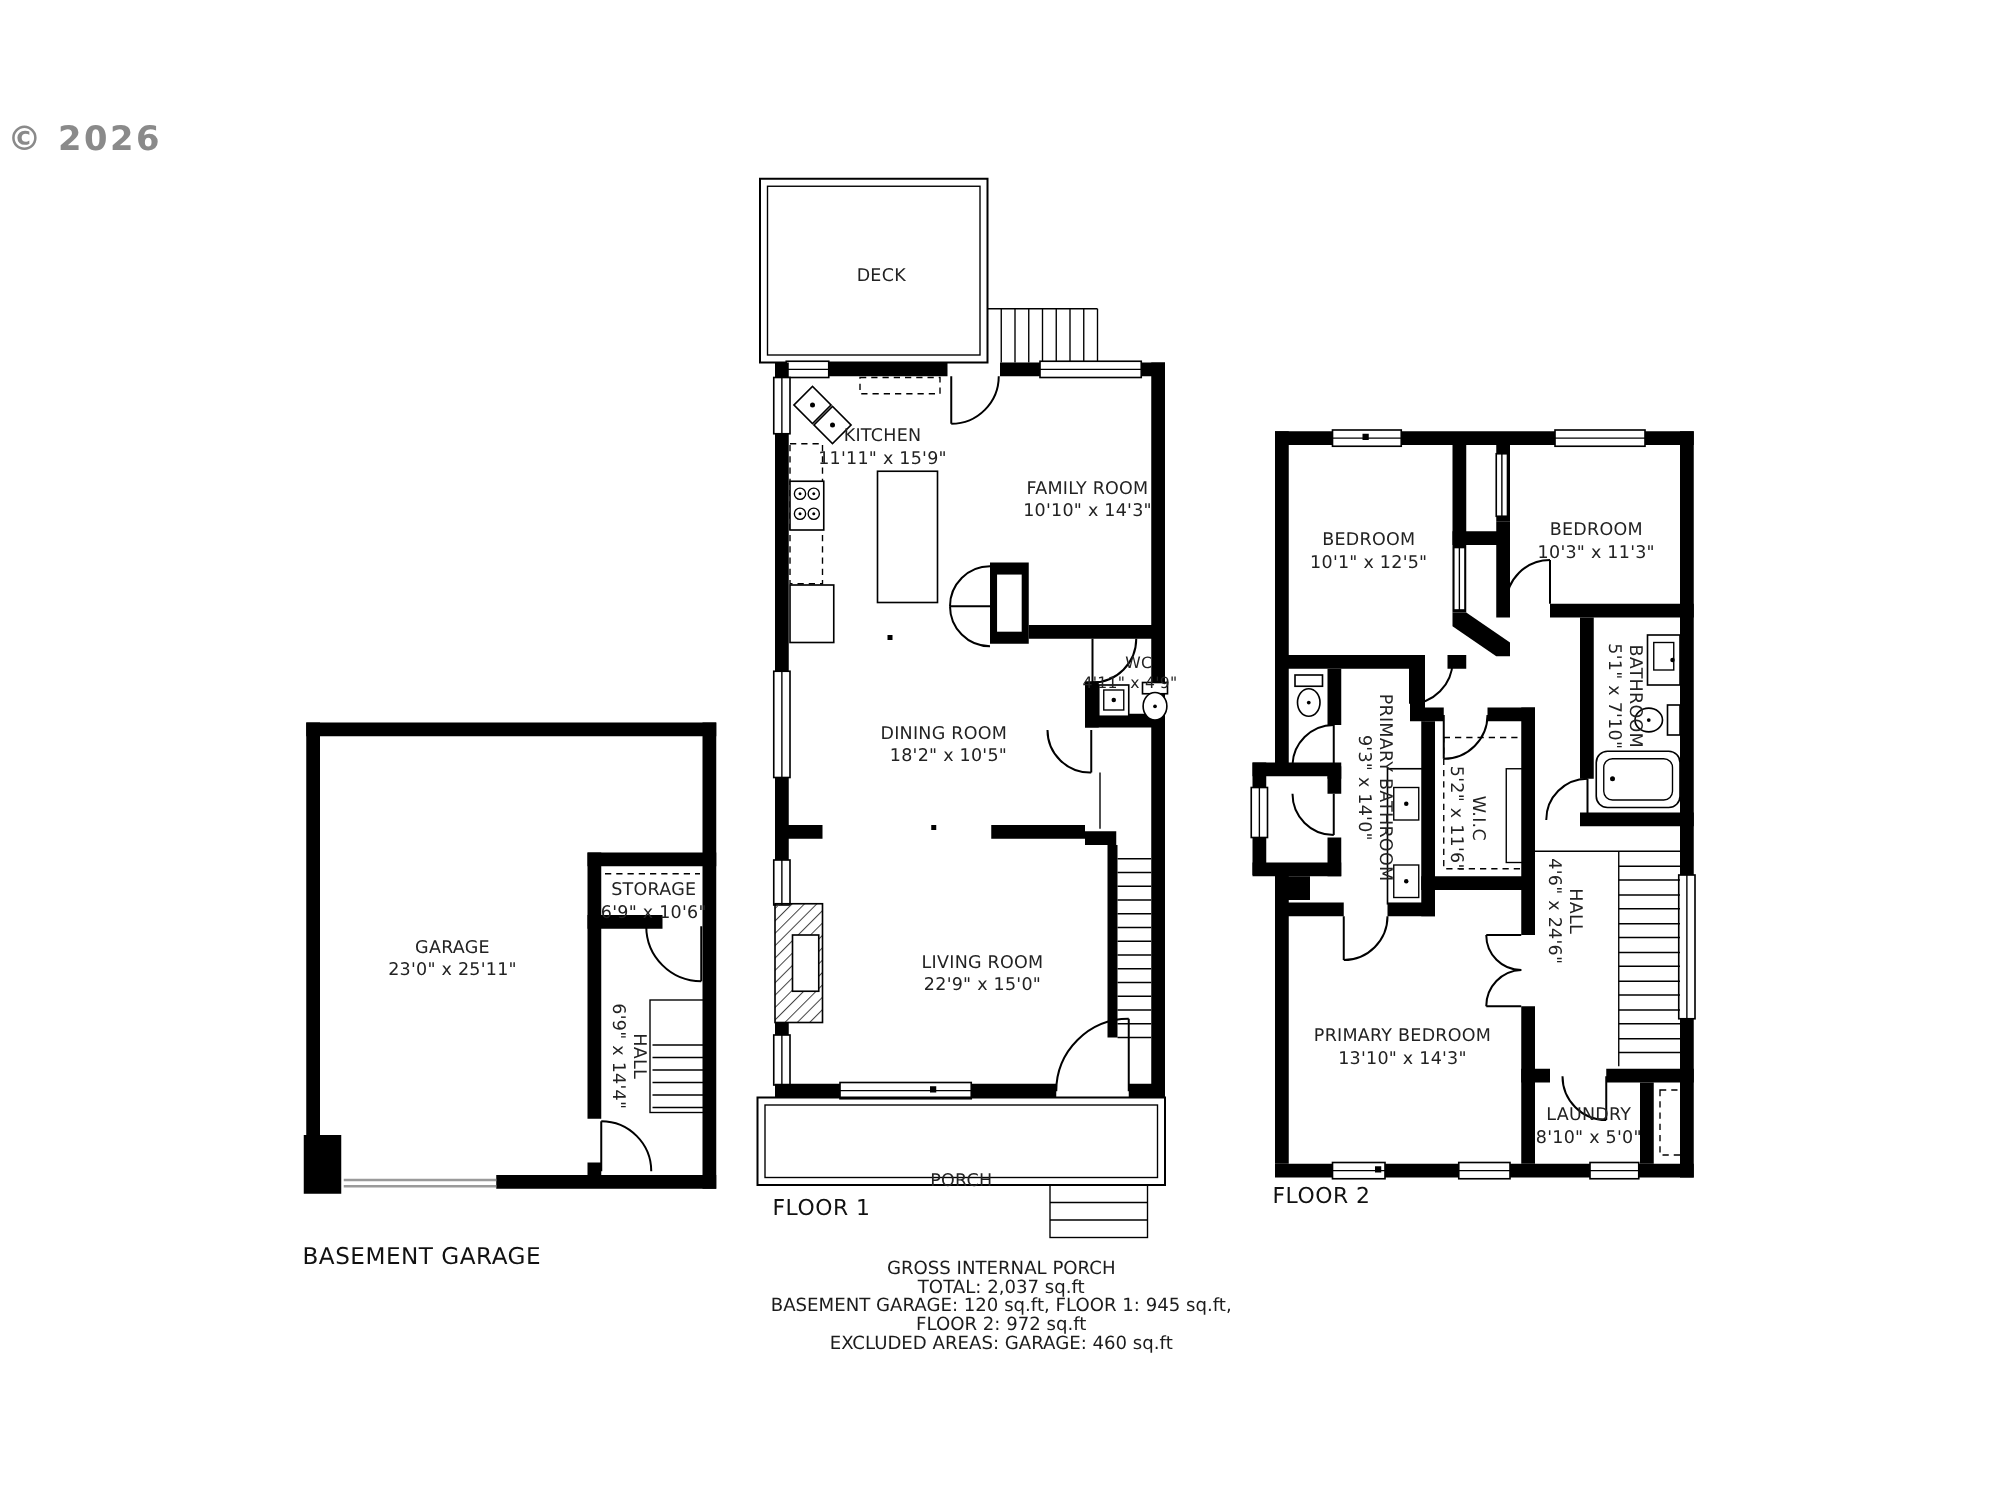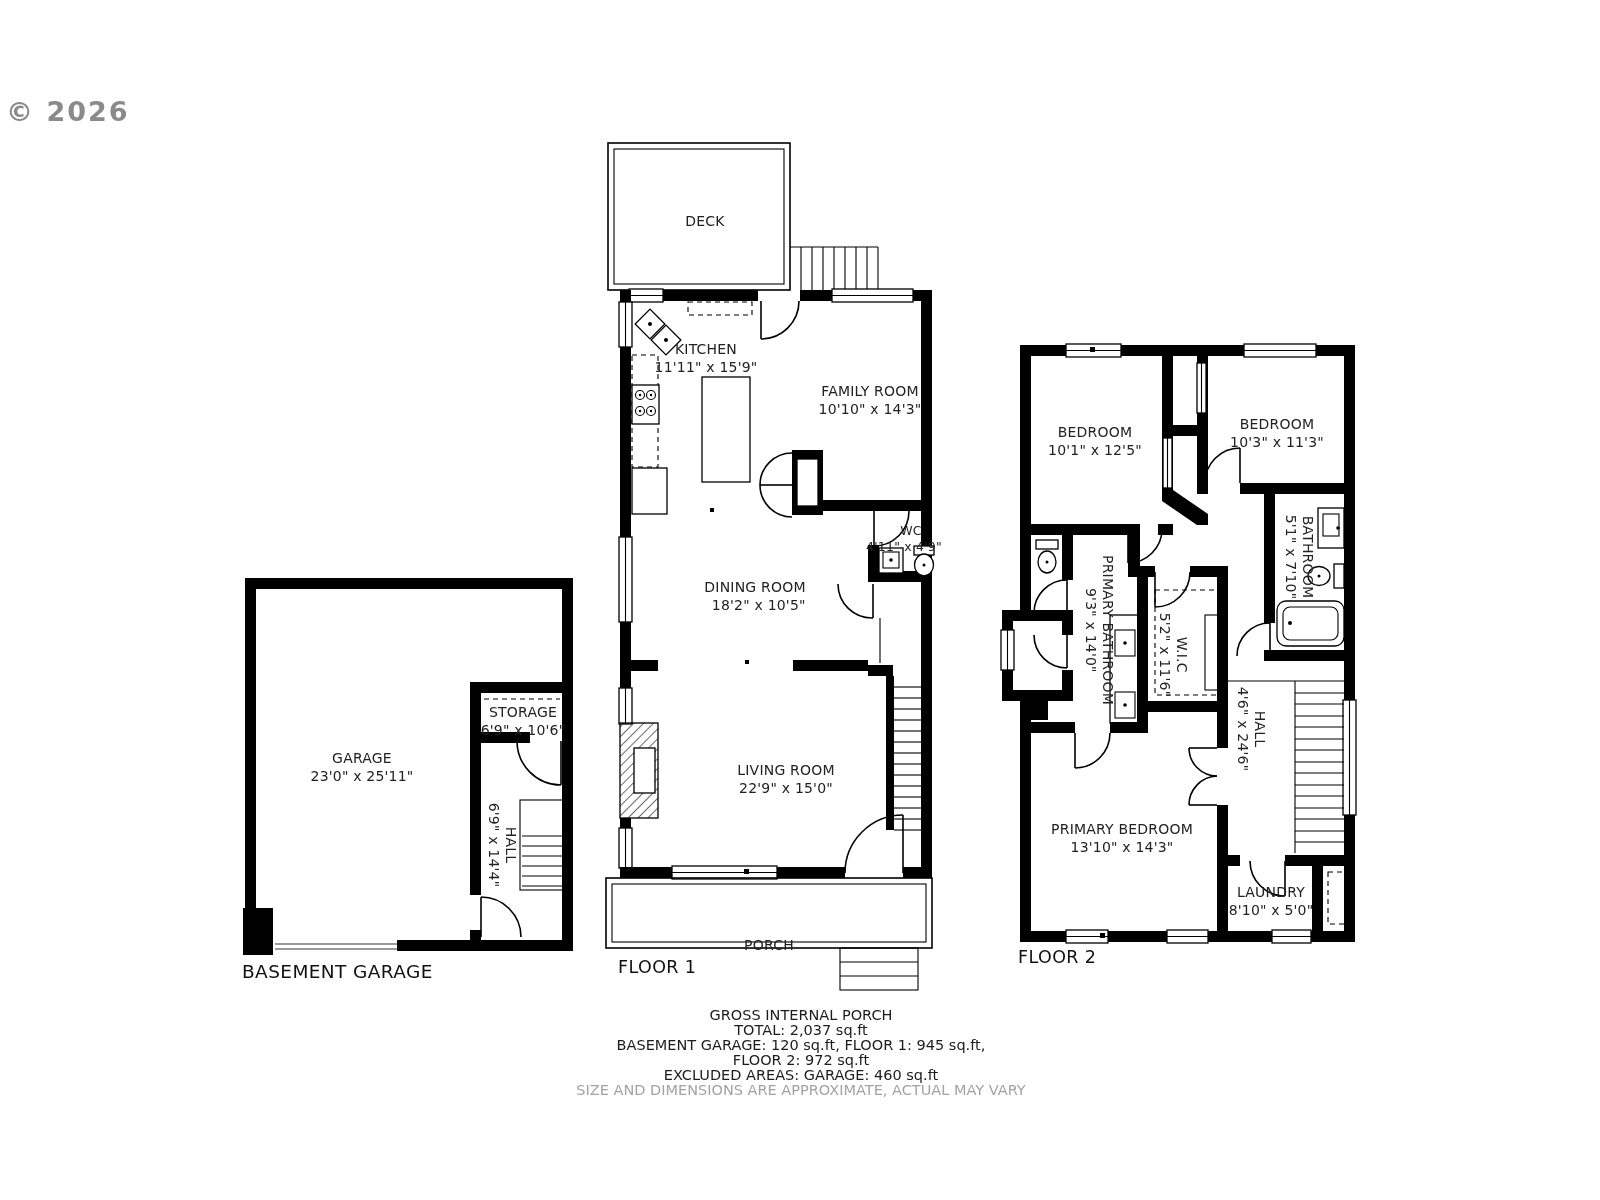"BASEMENT GARAGE" div.plan-title { top: 971px -> 1006px }
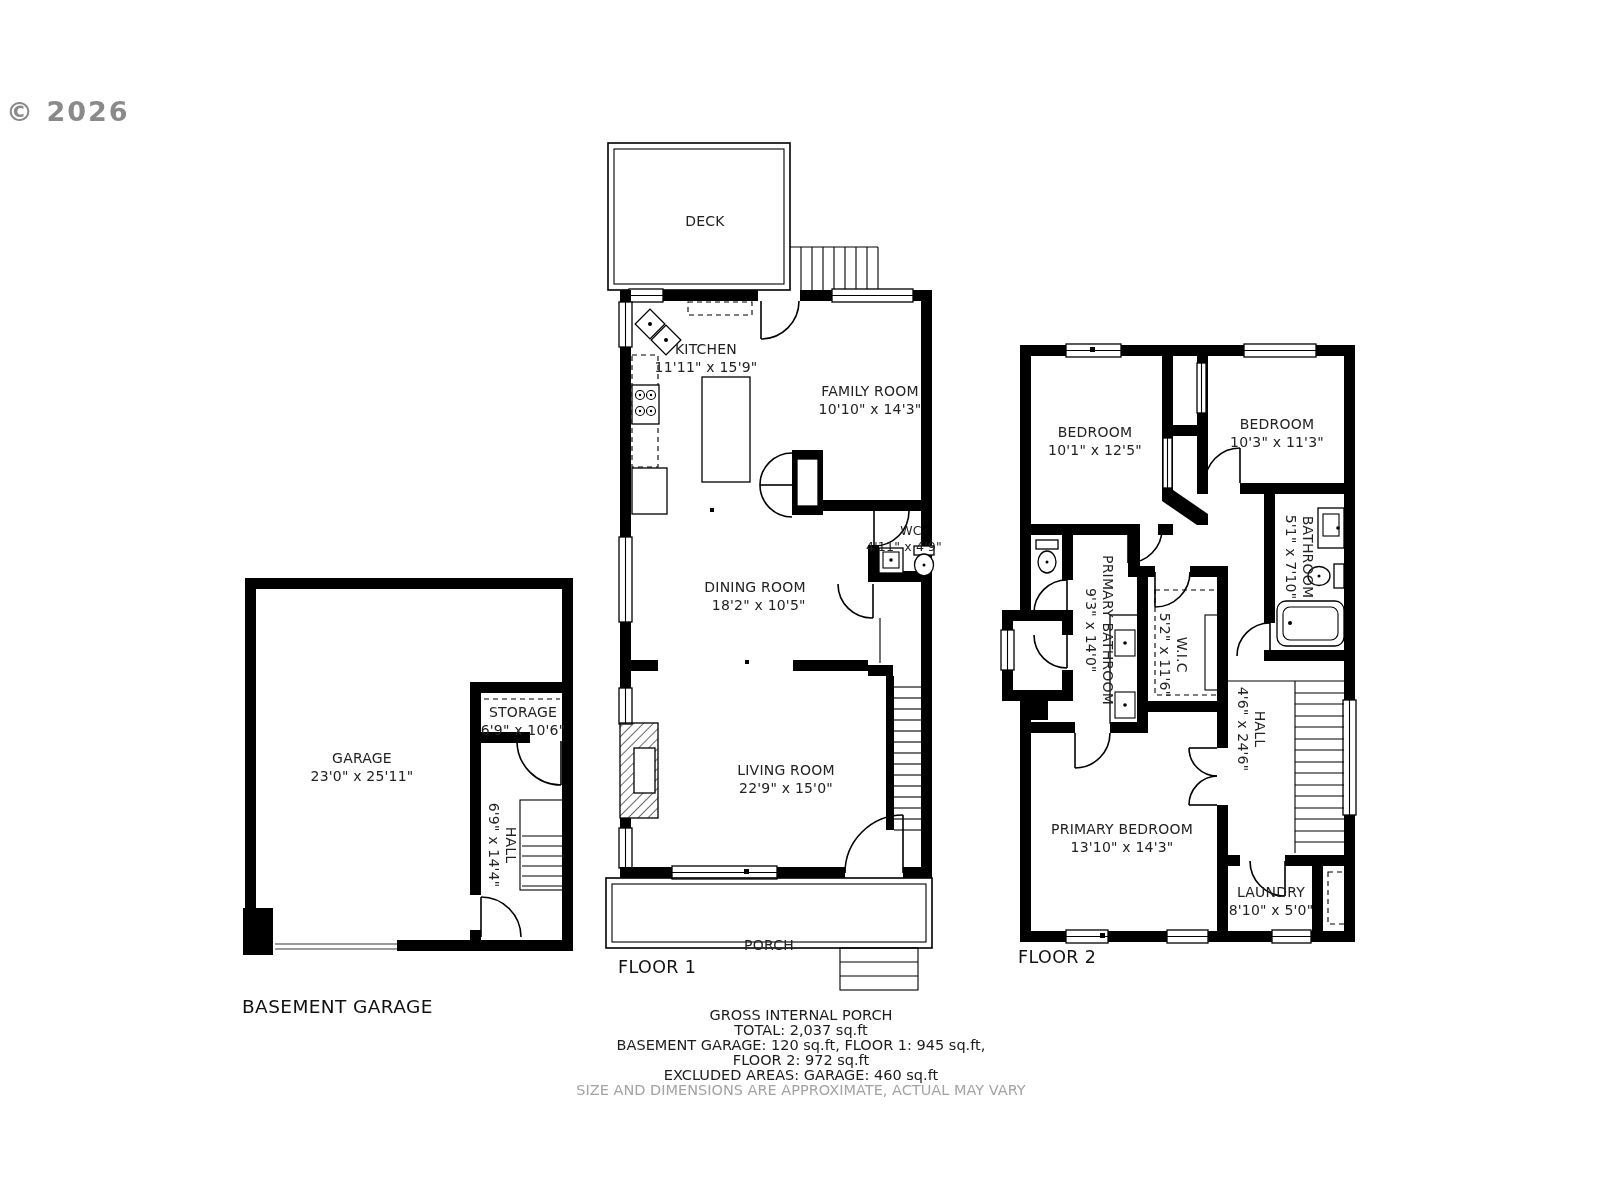"SIZE AND DIMENSIONS ARE APPROXIMATE," div.dim { html: <div>SIZE AND DIMENSIONS ARE APPROXIMATE, ACTUAL MAY VARY</div> -> none }
